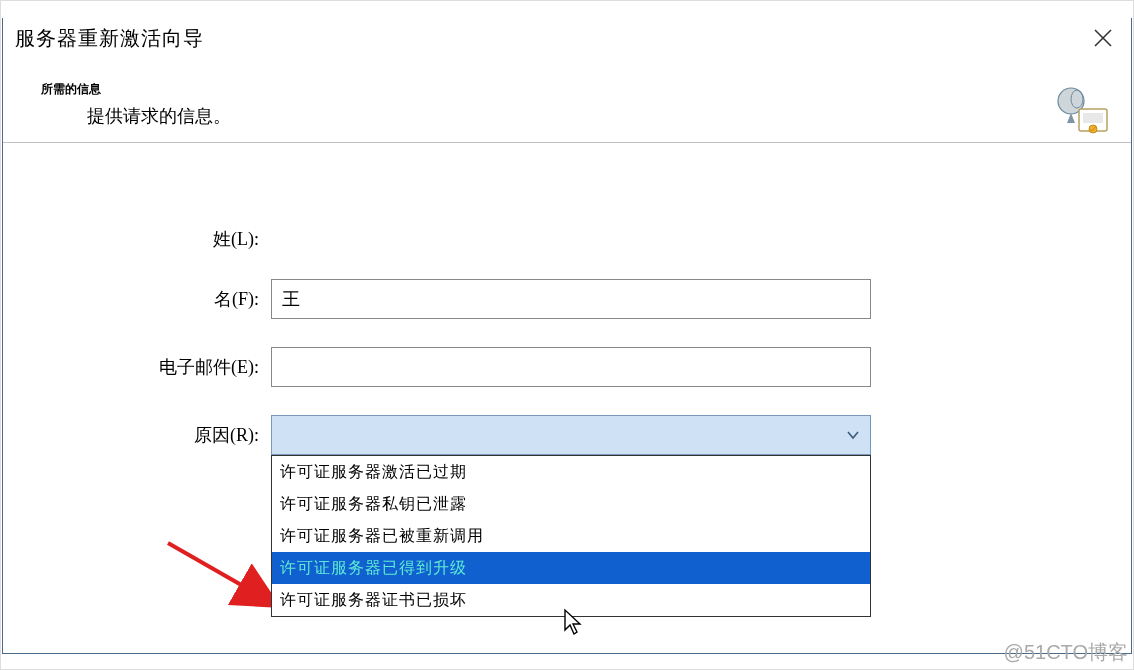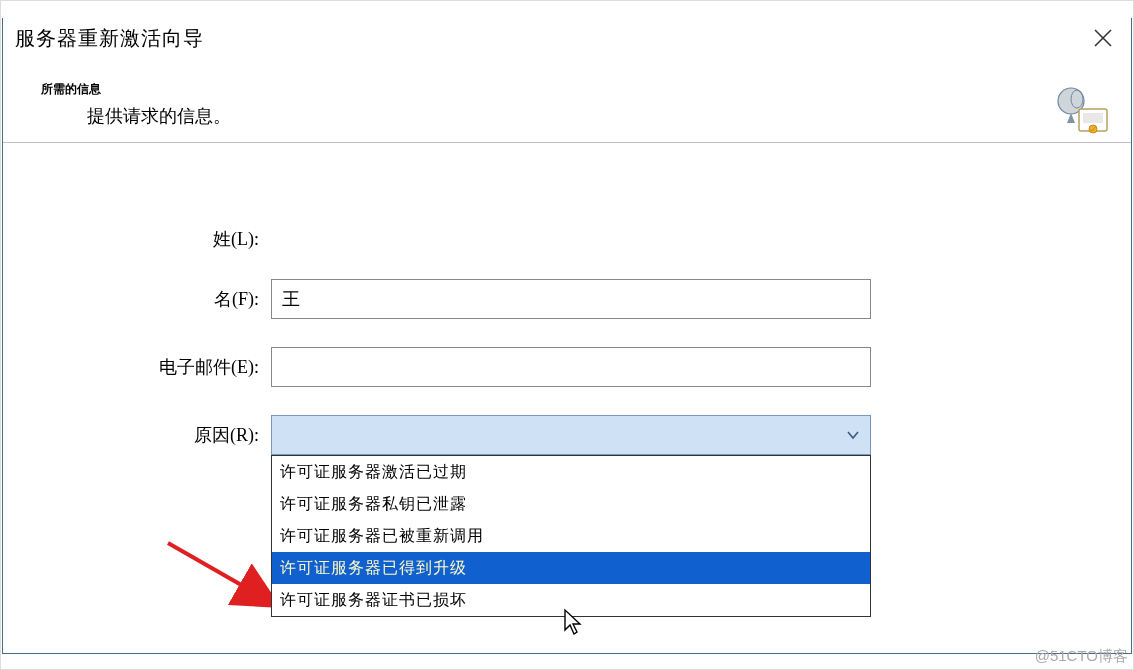"许可证服务器已得到升级" .dropdown-item.selected { color: #fef9c3 -> #5eead4 }
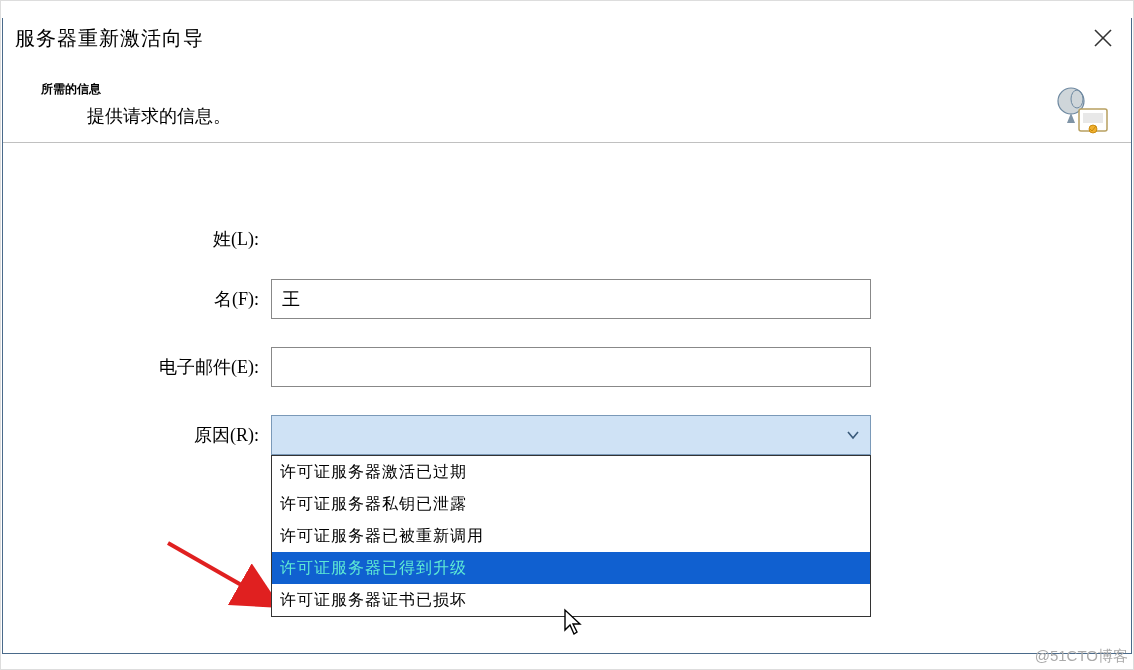"@51CTO博客" .watermark { font-size: 15px -> 20px }
